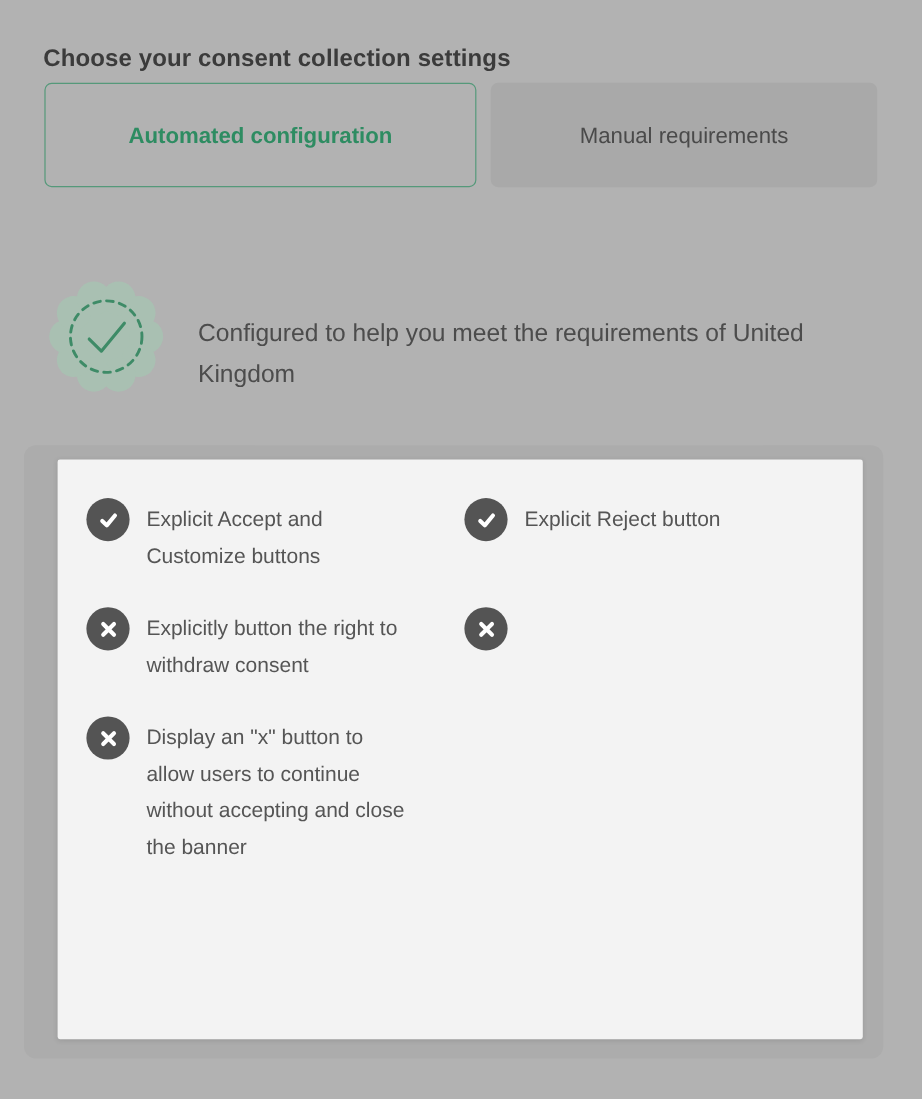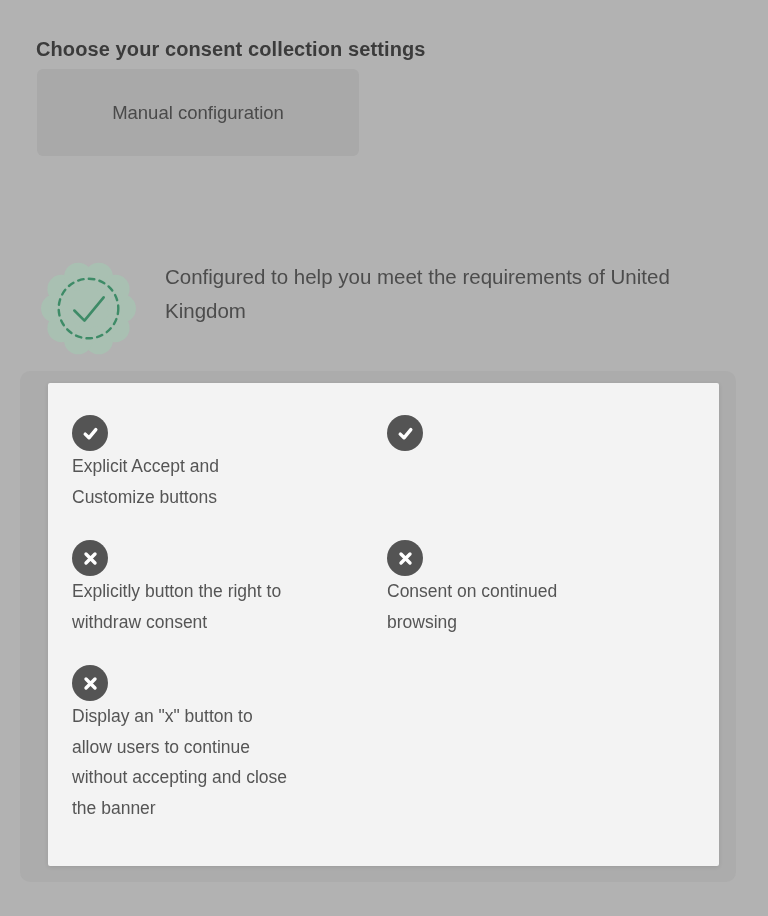"Automated configuration" button.tab { html: none -> <button>Automated configuration</button> }
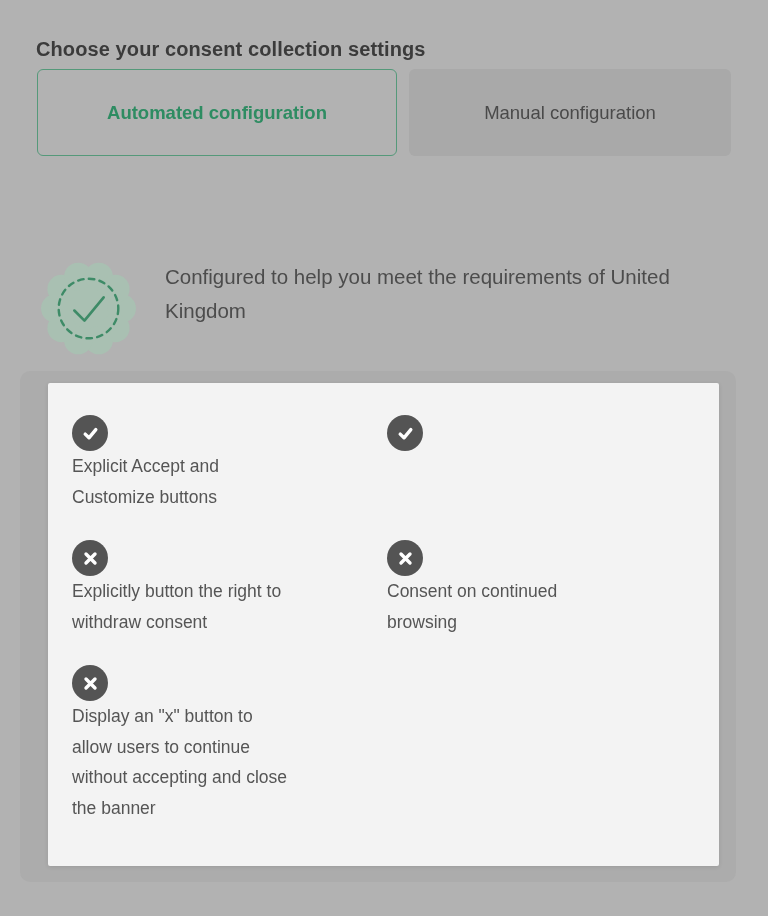"Manual configuration" button.tab { text: configuration -> requirements }
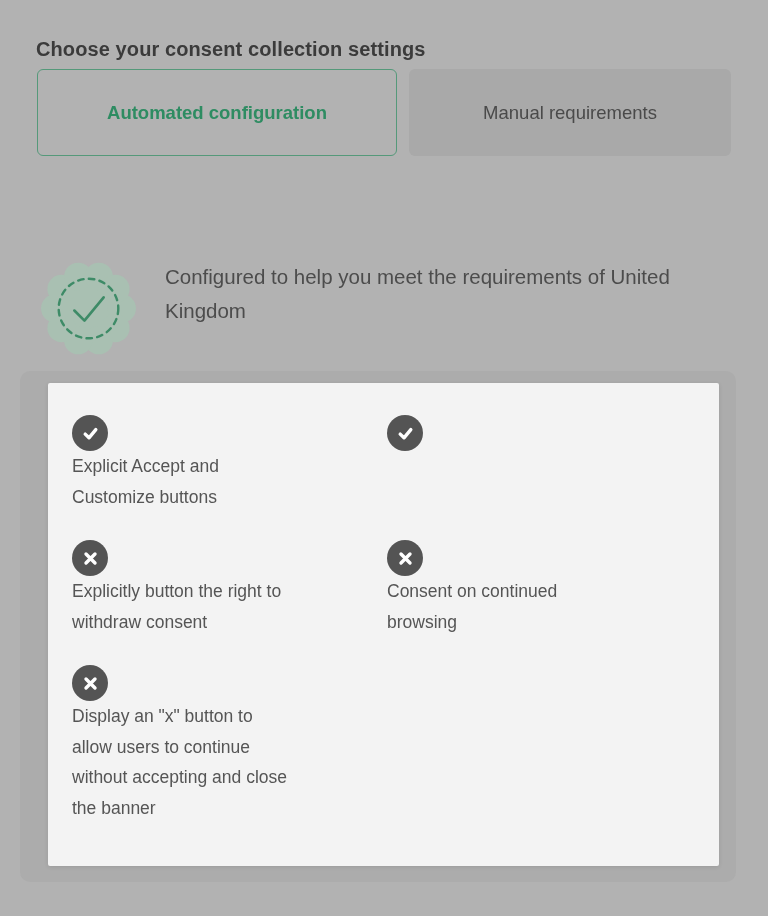"Configured to help you meet" .status-row { align-items: flex-start -> flex-end; top: 260px -> 232px }
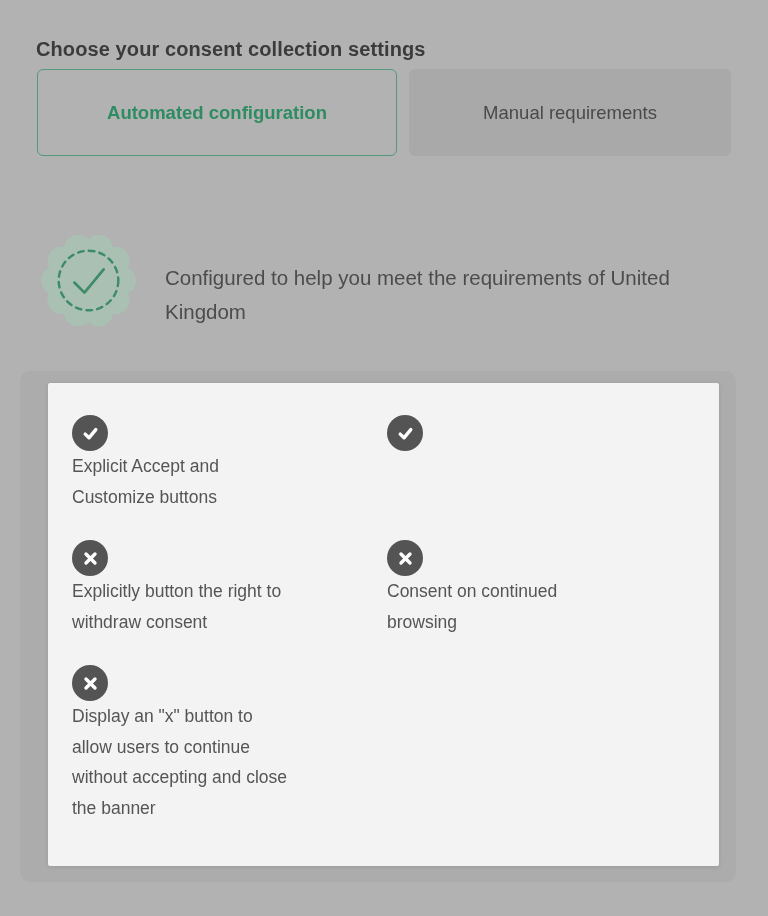"Explicit Accept and Customize buttons" .feature { flex-direction: column -> none }
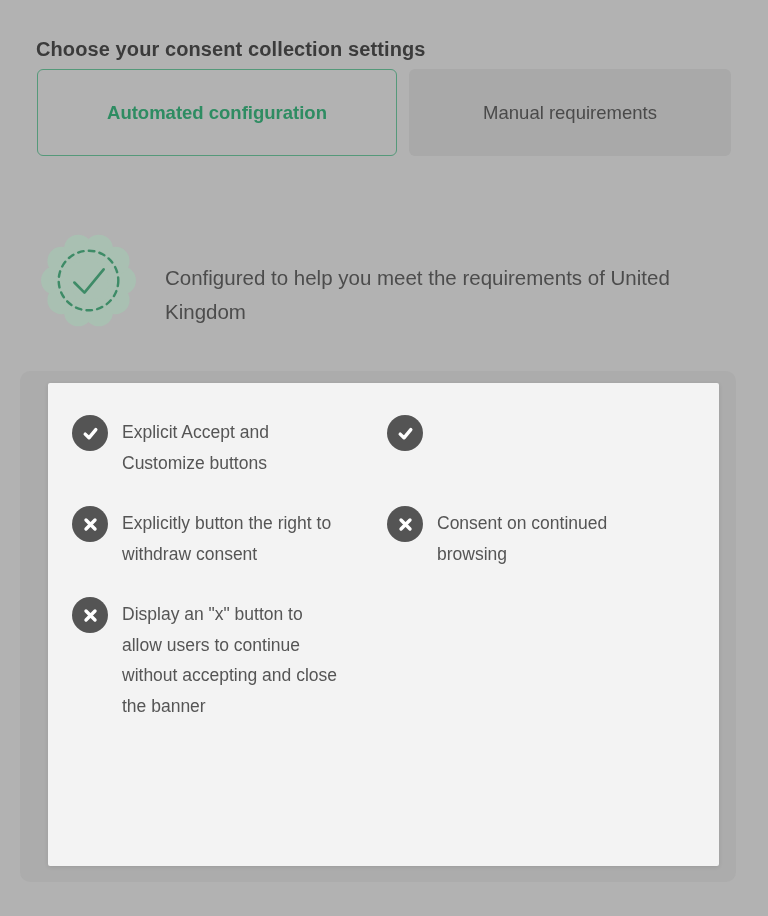"Explicit Reject button" span.flabel { html: none -> <span>Explicit Reject button</span> }
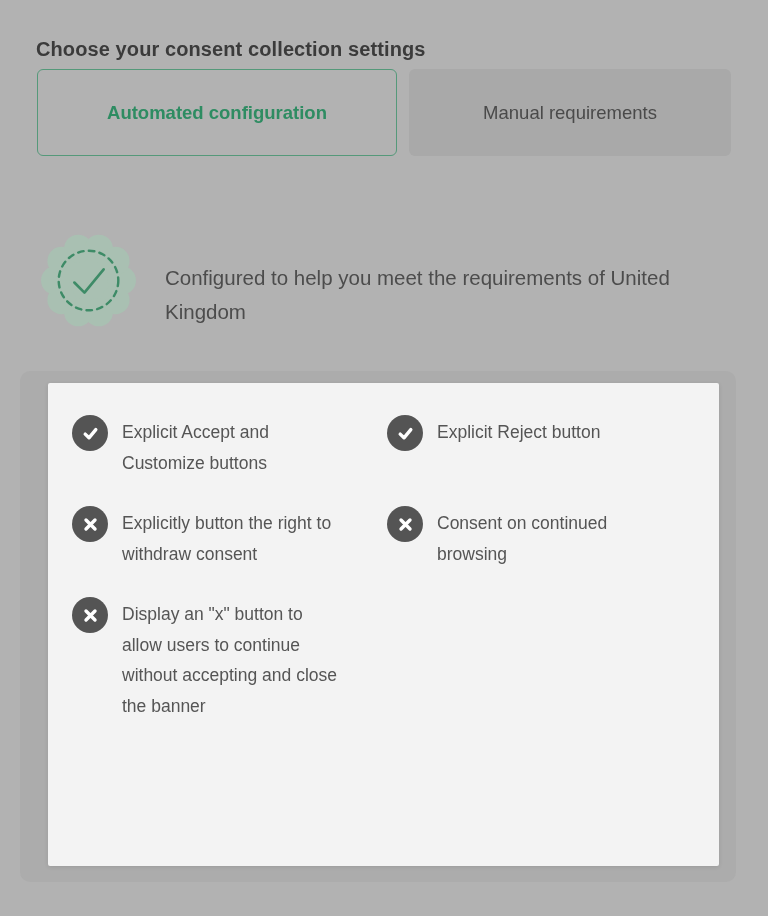"Consent on continued browsing" span.flabel { html: <span>Consent on continued browsing</span> -> none }
